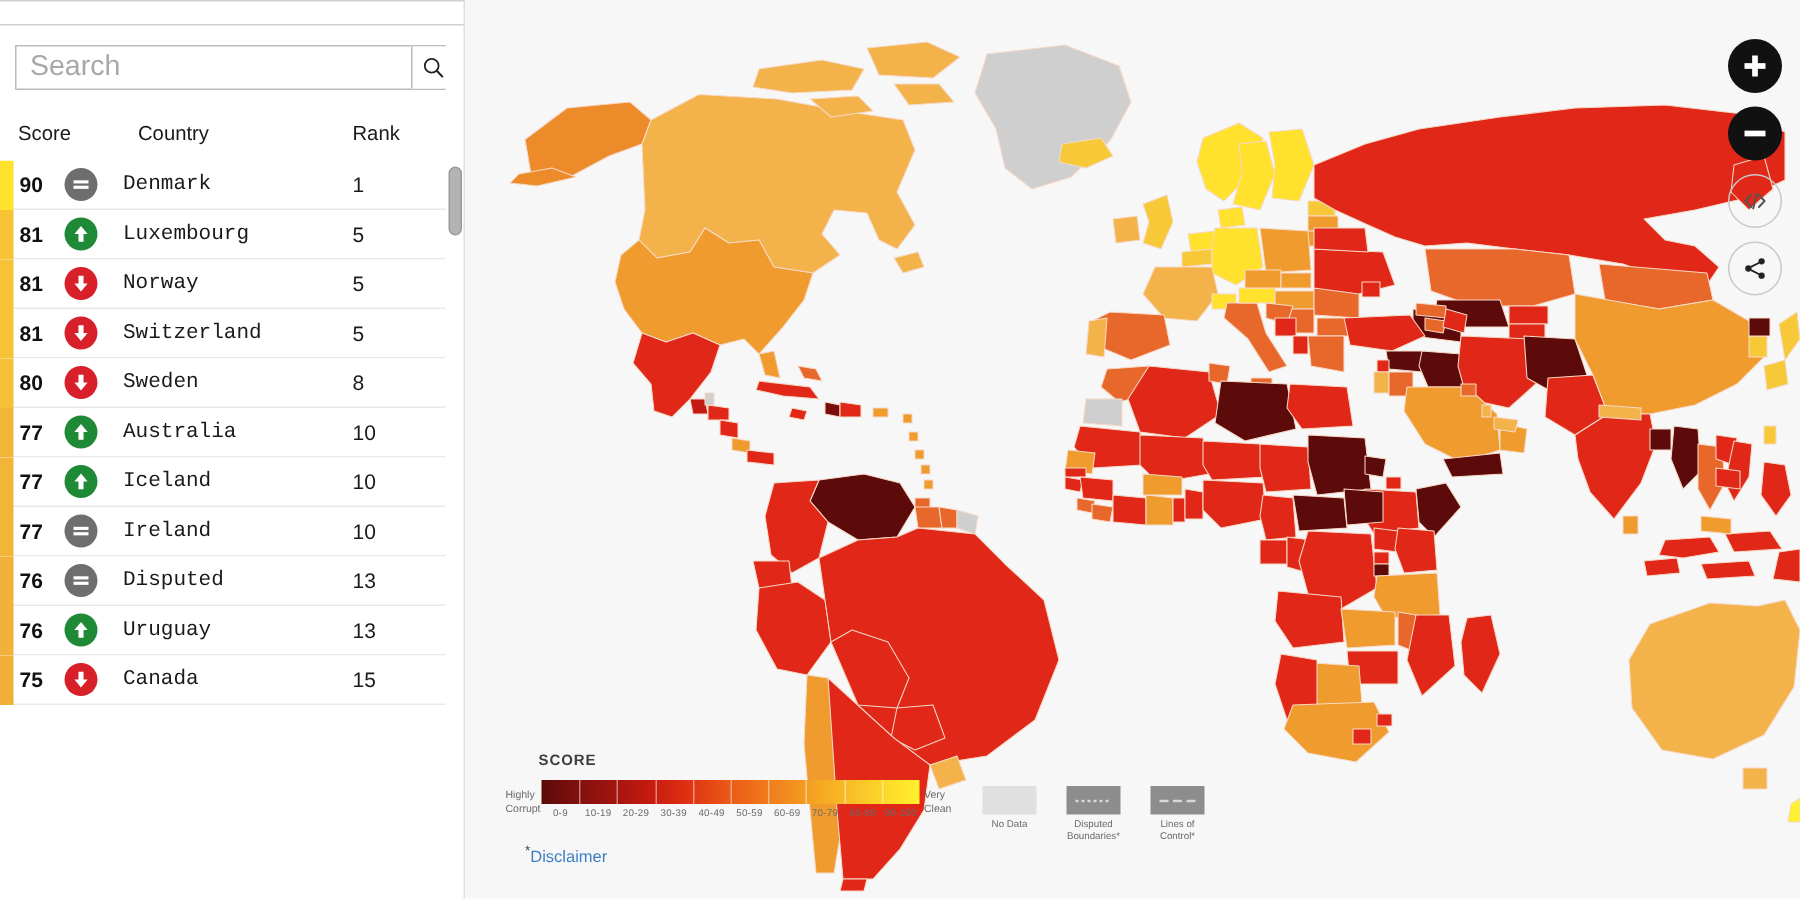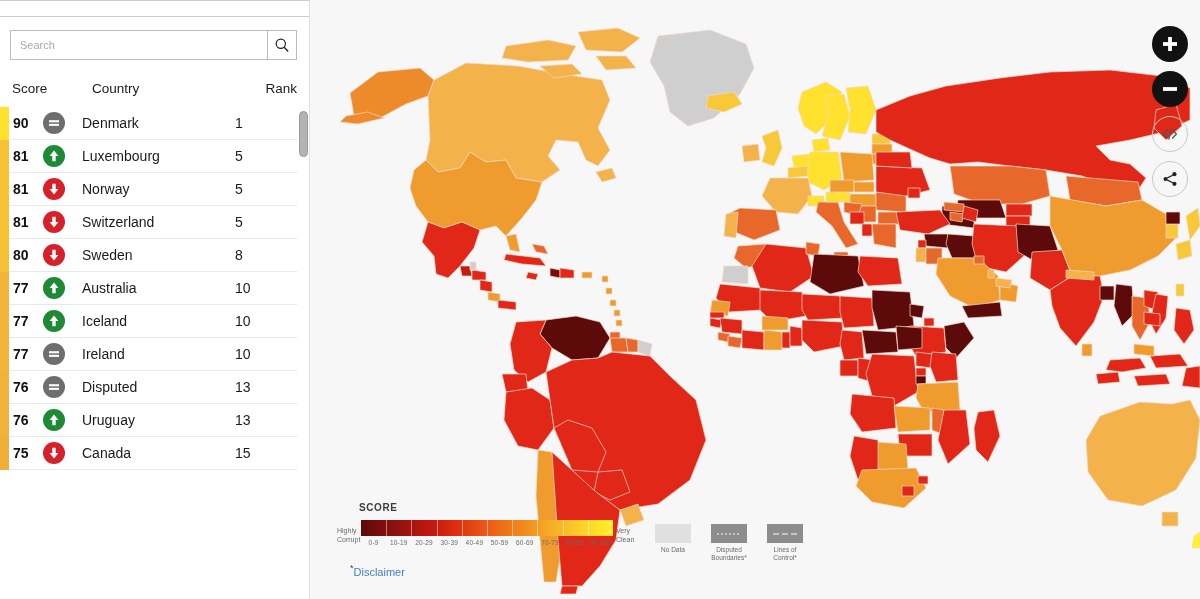"Search" #search-input { font-size: 11px -> 19px }
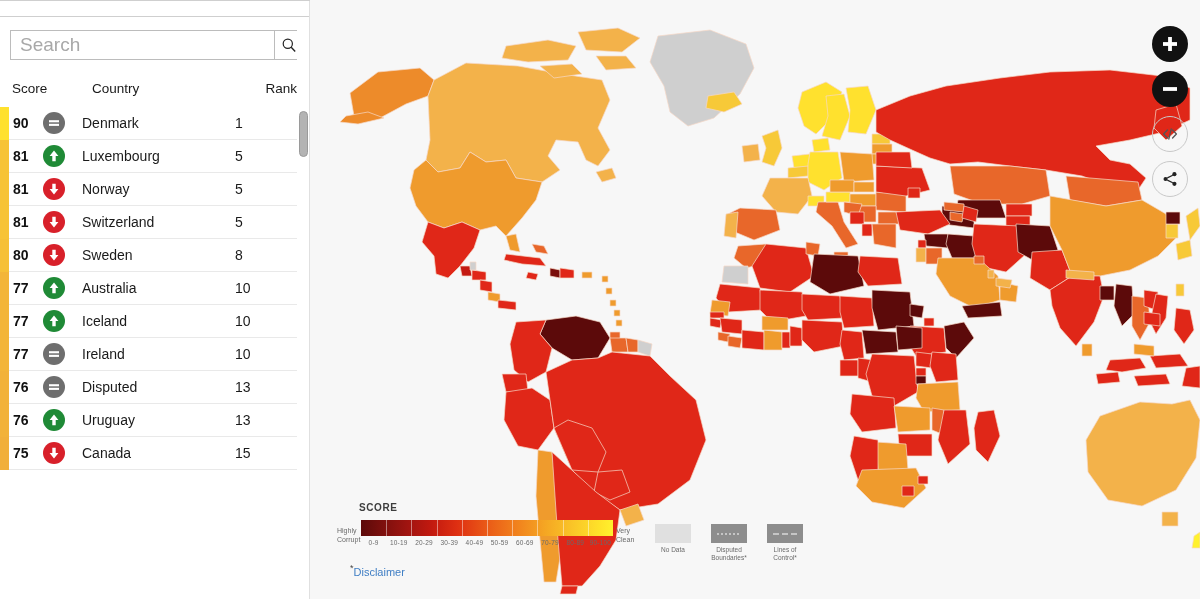"Rank" .ch-rank { text-align: right -> left }
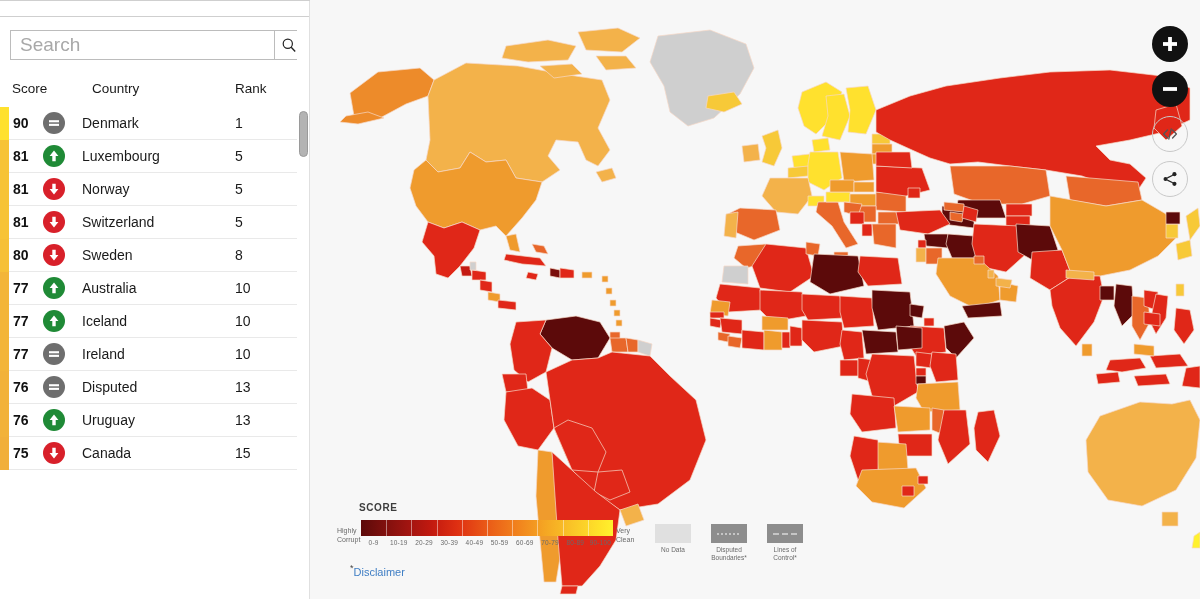"Denmark" .row-country { font-family: none -> Liberation Mono, monospace }
